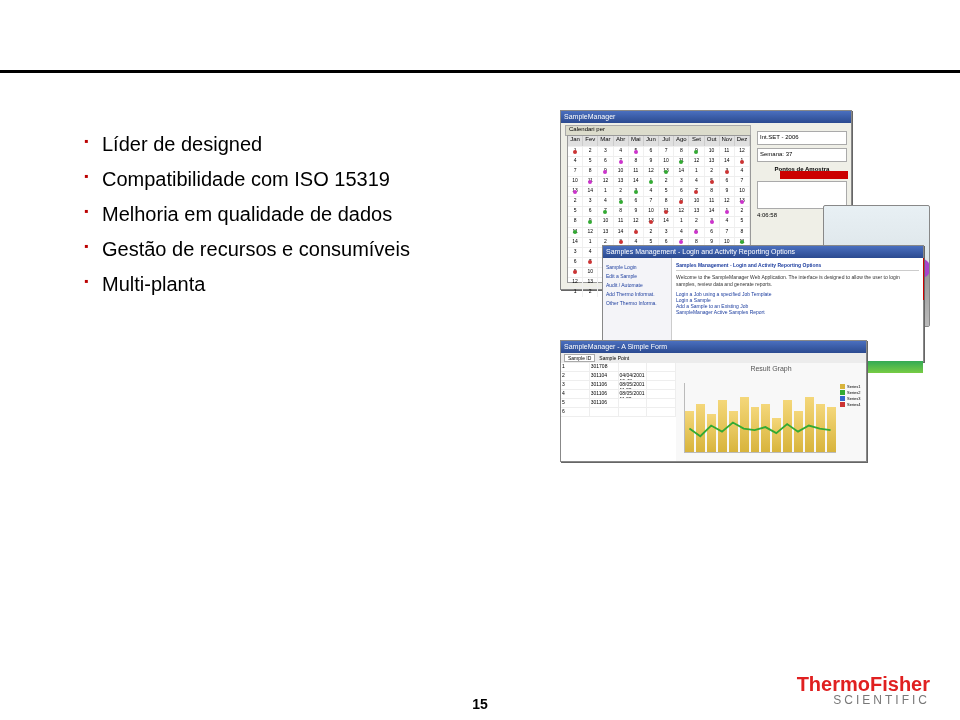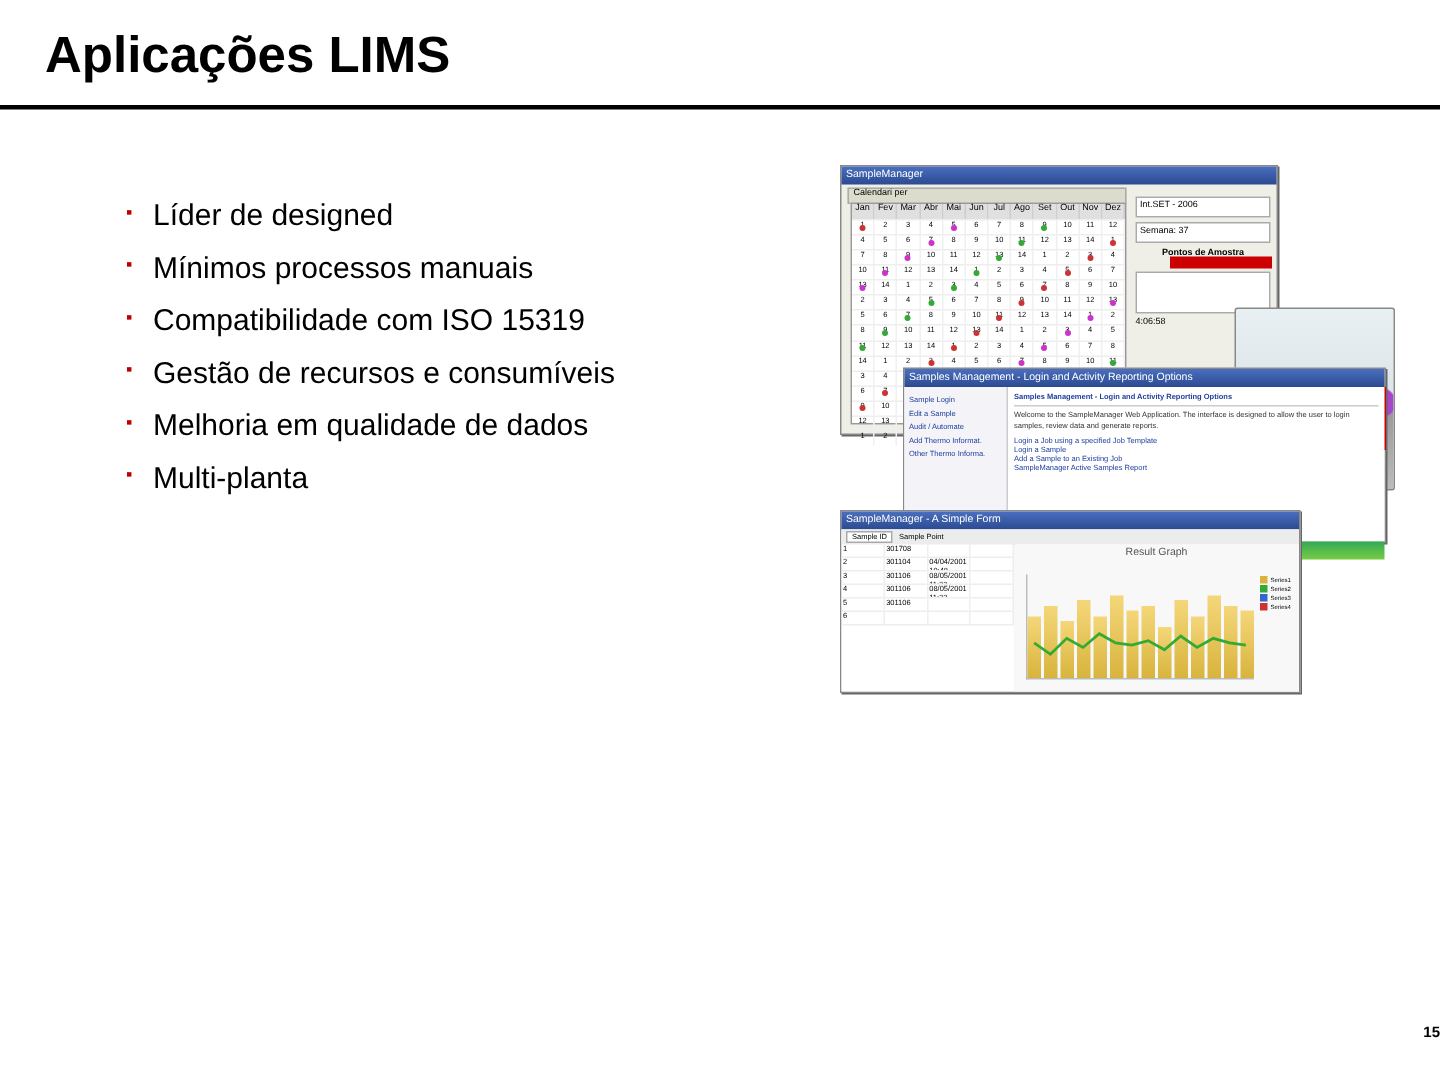"Aplicações LIMS" div.title { html: <div>Aplicações LIMS</div> -> none }
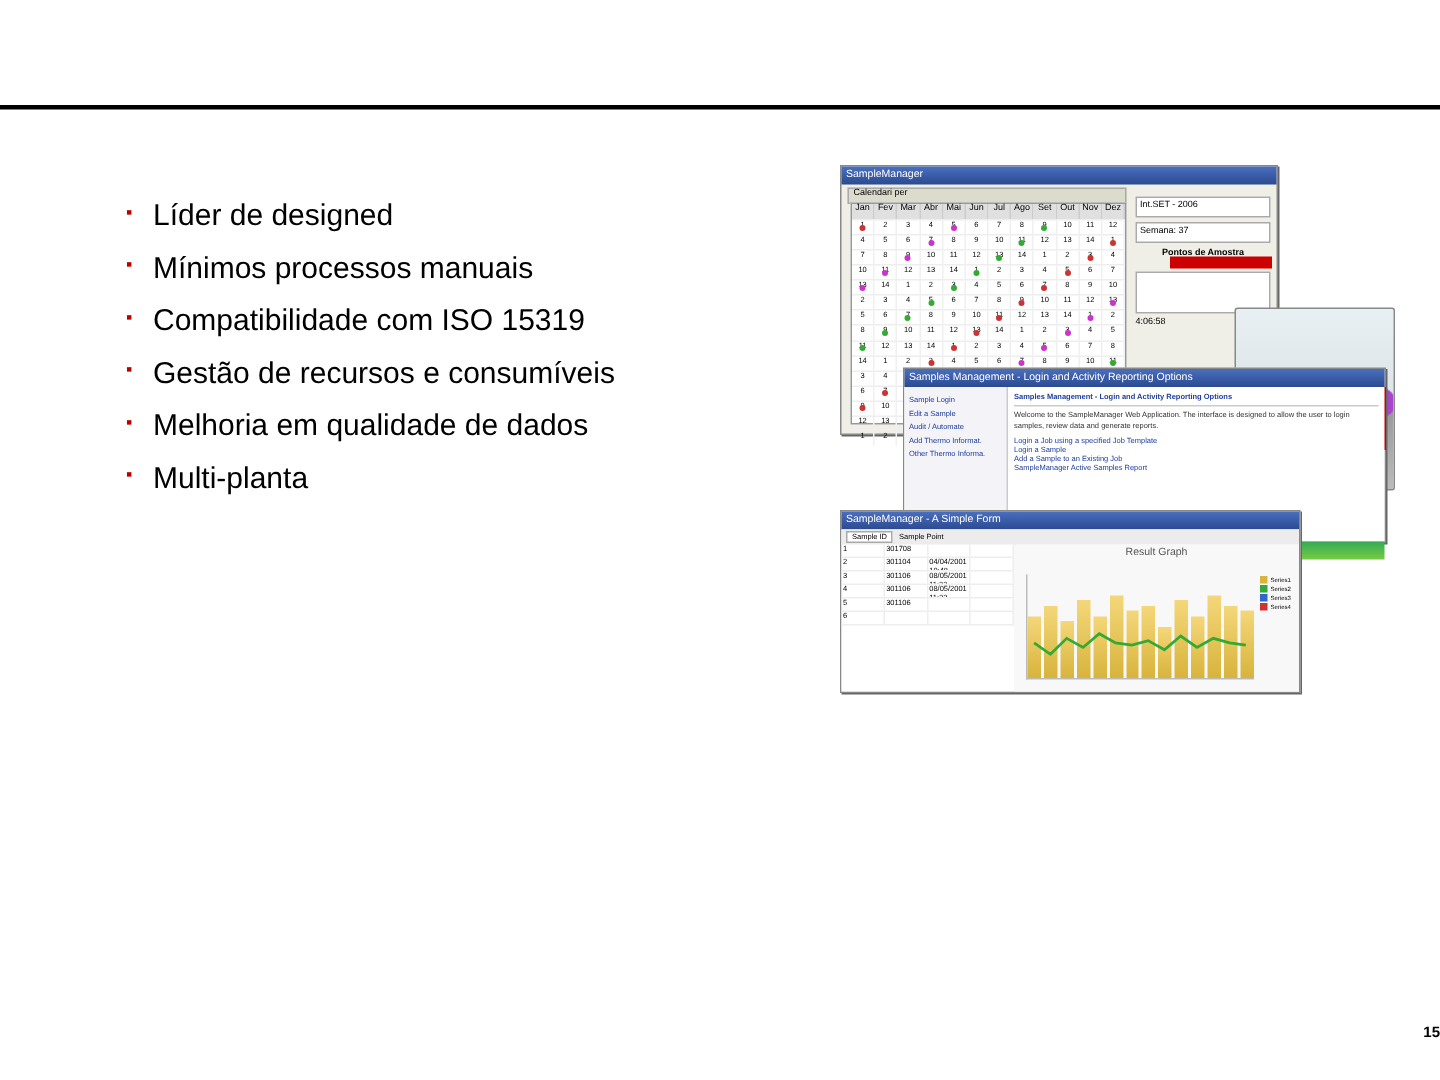"Mínimos processos manuais" p.lvl2 { html: <p>Mínimos processos manuais</p> -> none }
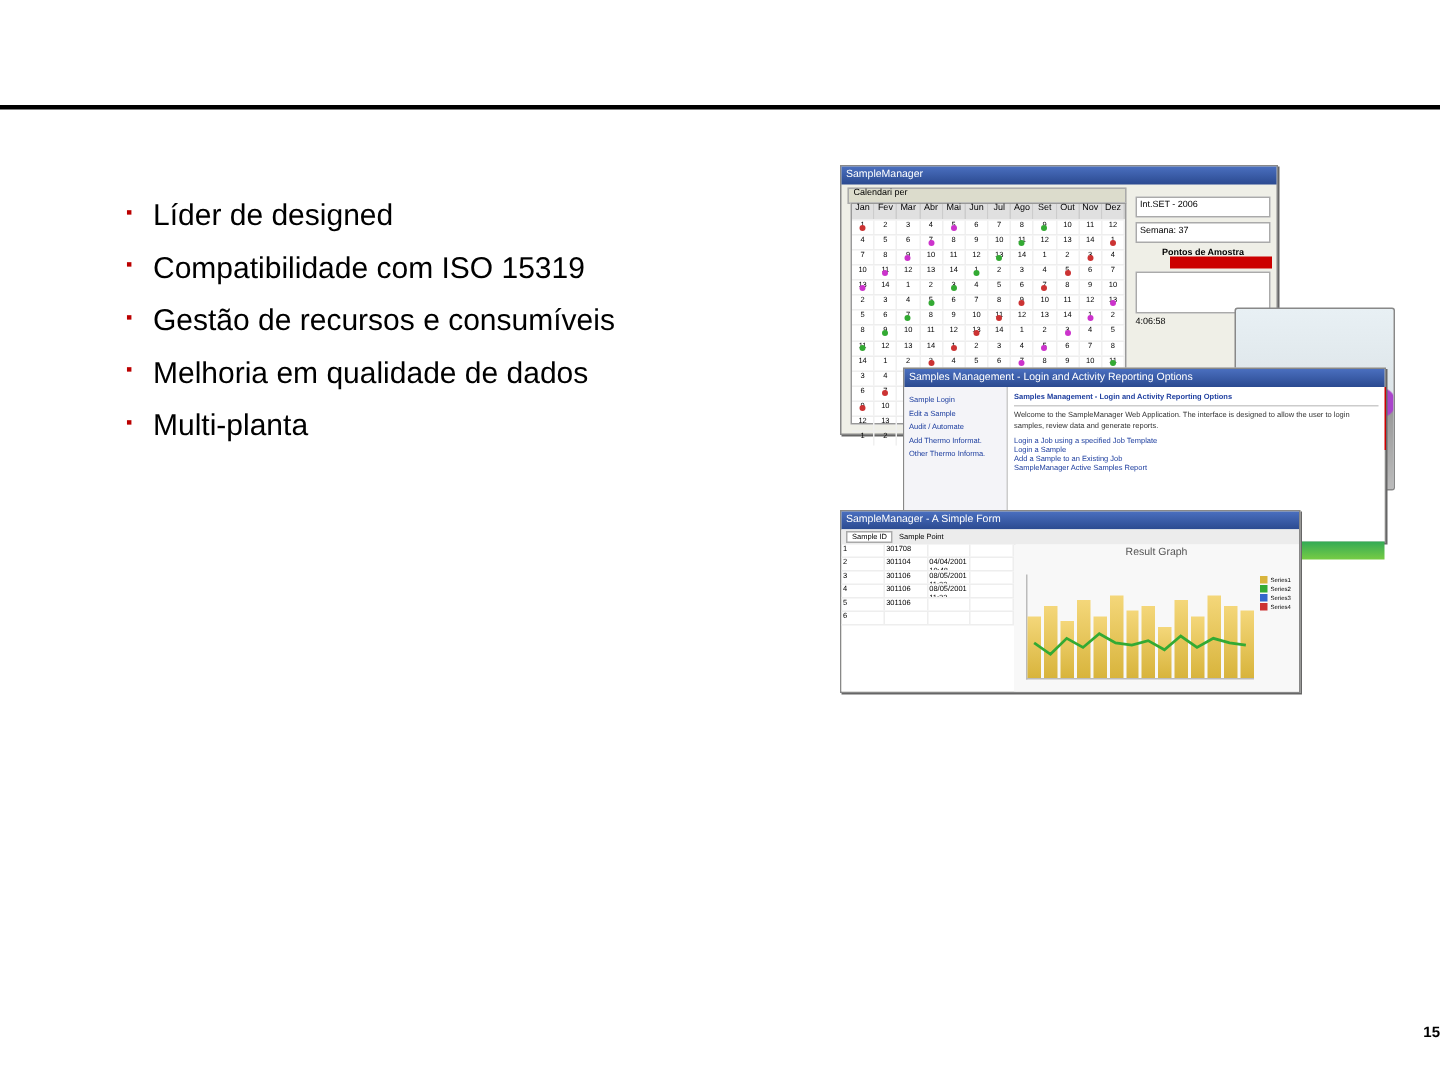"Gestão de recursos e consumíveis" p.lvl2 { order: before "Melhoria em qualidade de dados" -> after "Melhoria em qualidade de dados" }
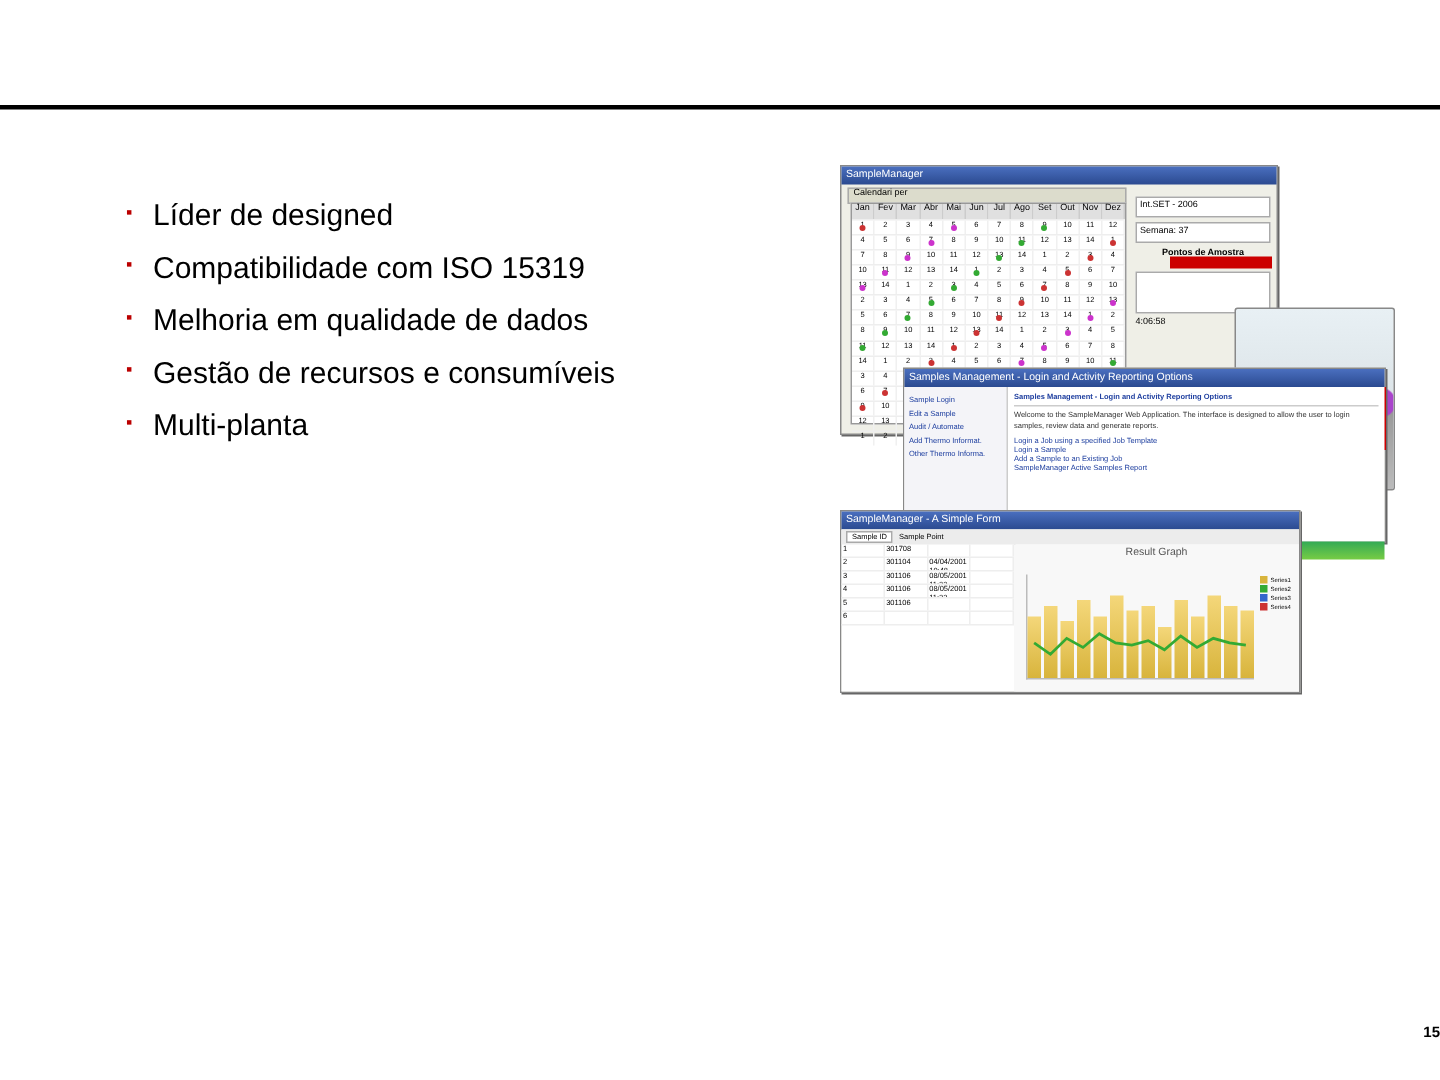"ThermoFisher" div.logo { html: none -> <div> <div>ThermoFisher</div> <div>SCIENTIFIC</div> </div> }
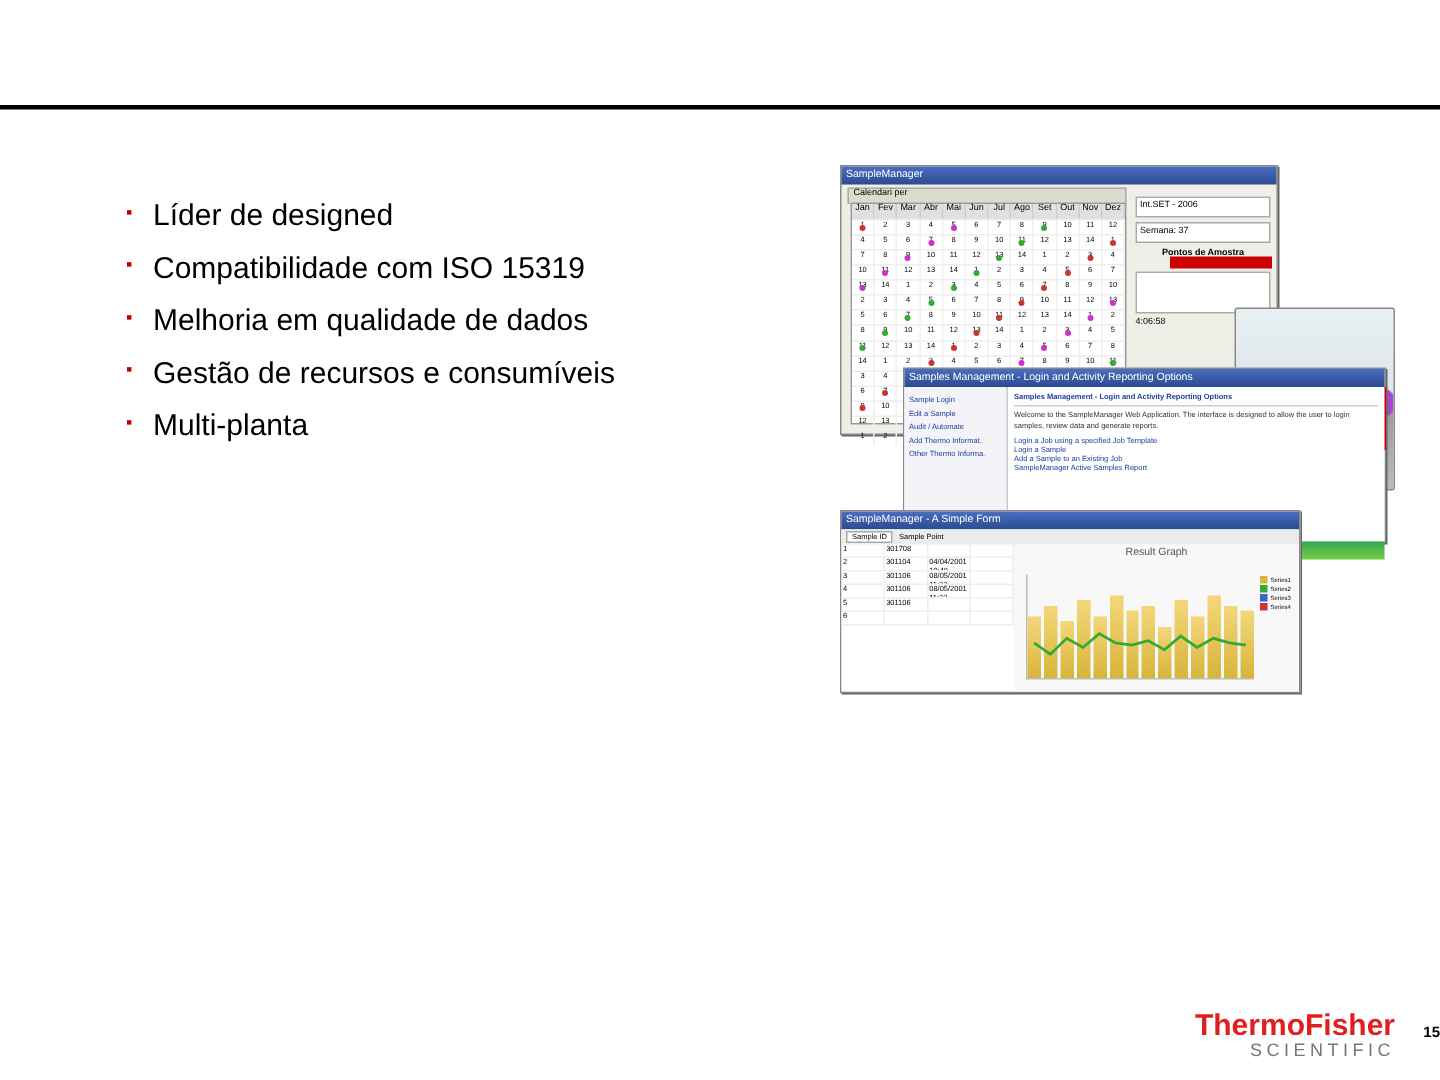"15" .pageNum { bottom: 26px -> 8px; font-size: 10px -> 14px; text-align: right -> center }
